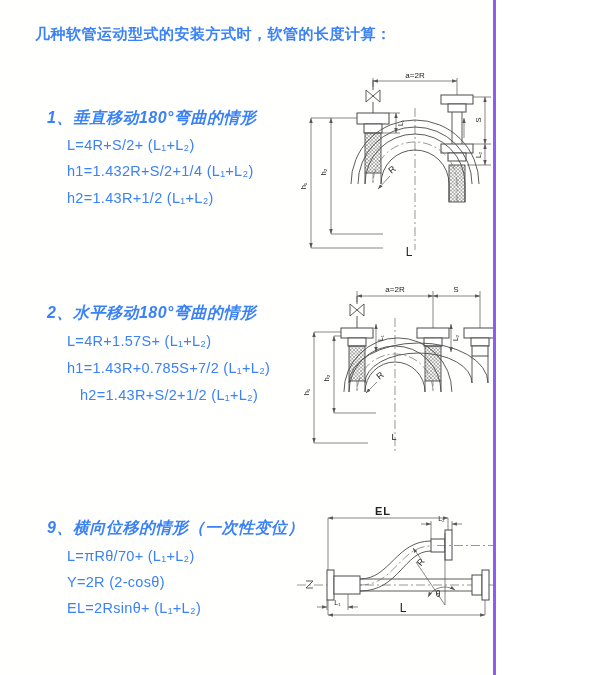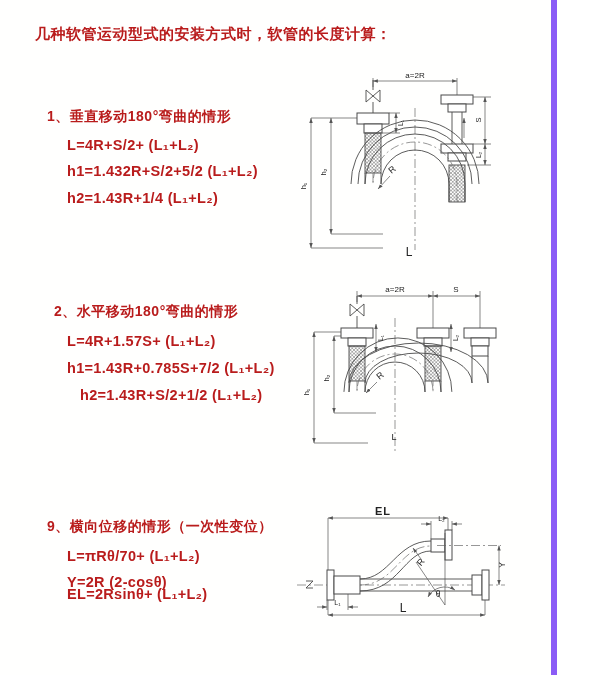"几种软管运动型式的安装方式时，软管的长度计算：" .page { border-right: 6px solid #8b5cf6 -> 3px solid #8b5cf6; color: #b91c1c -> #3b82f6; width: 557px -> 496px }
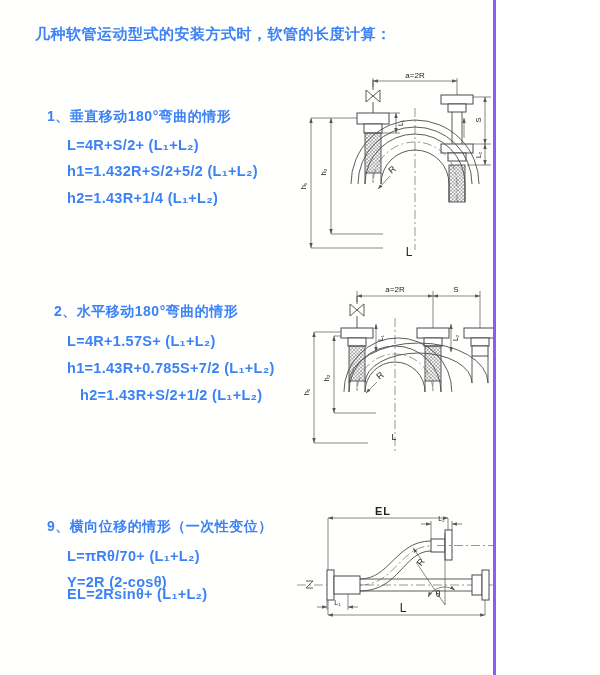"1、垂直移动180°弯曲的情形" .heading { font-size: 14px -> 16px; font-style: none -> italic }
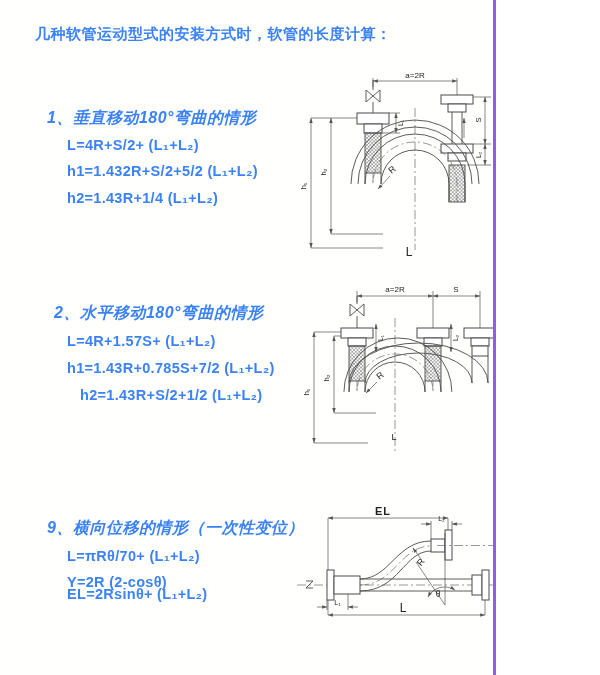"L=4R+S/2+ (L₁+L₂)" .formula { font-weight: 700 -> 400 }
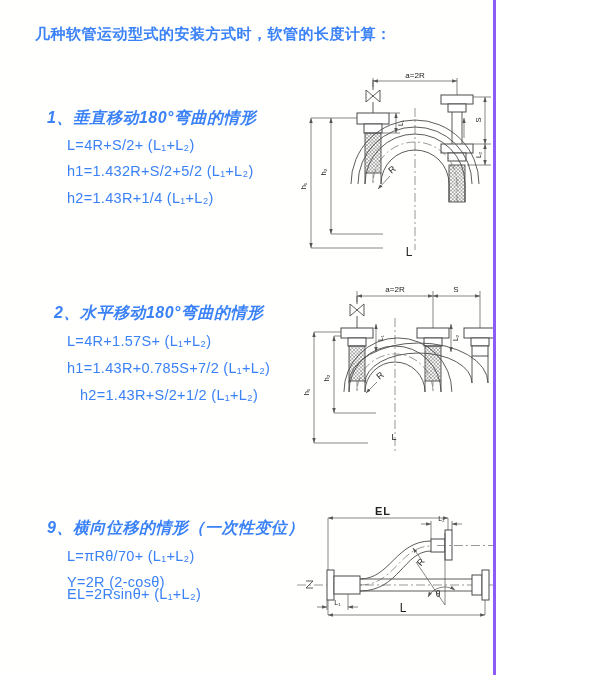"h1=1.432R+S/2+5/2 (L₁+L₂)" div.formula { text: 1.432R+S/2+5/2 -> 1.432R+S/2+1/4 }
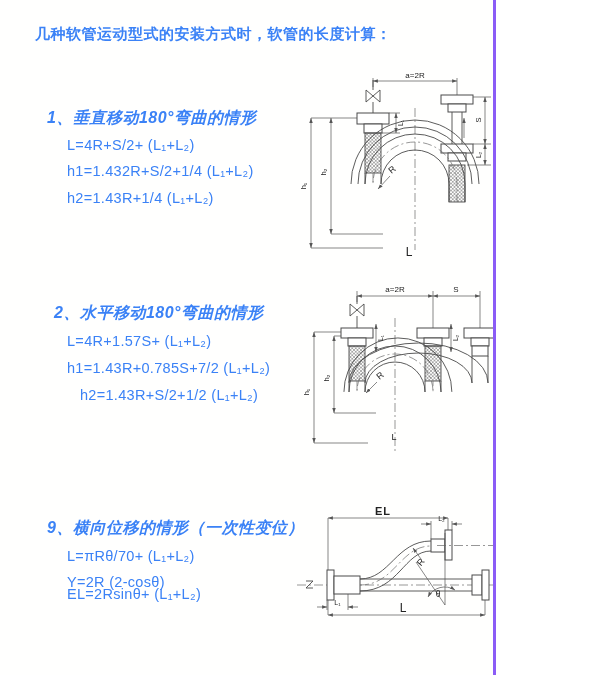"h2=1.43R+1/4 (L₁+L₂)" div.formula { text: 1.43R+1/4 -> 1.43R+1/2 }
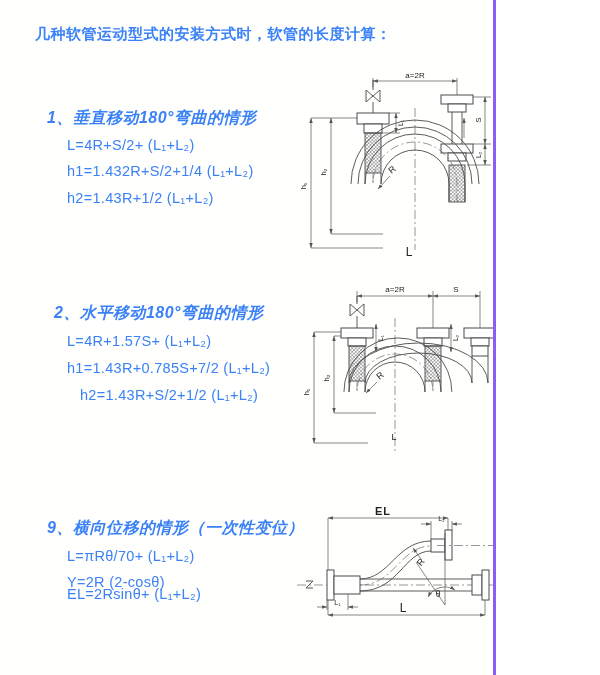"2、水平移动180°弯曲的情形" div.heading { left: 54px -> 47px }
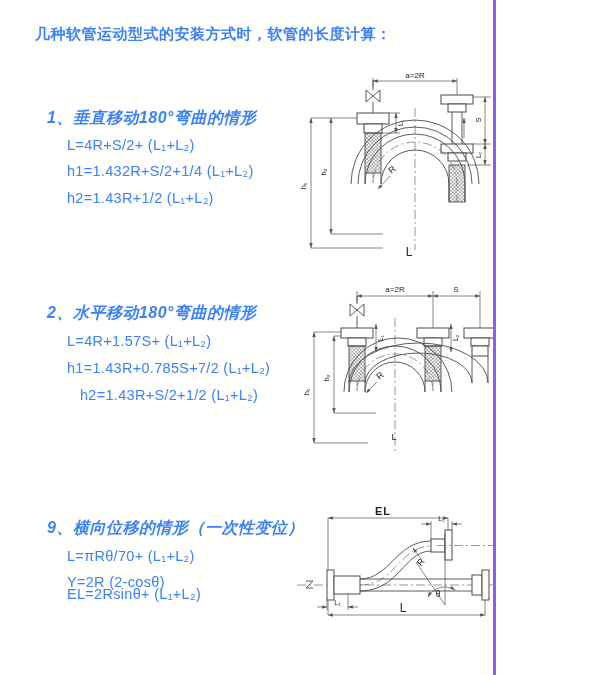"EL=2Rsinθ+ (L₁+L₂)" div.formula { top: 586px -> 600px }
